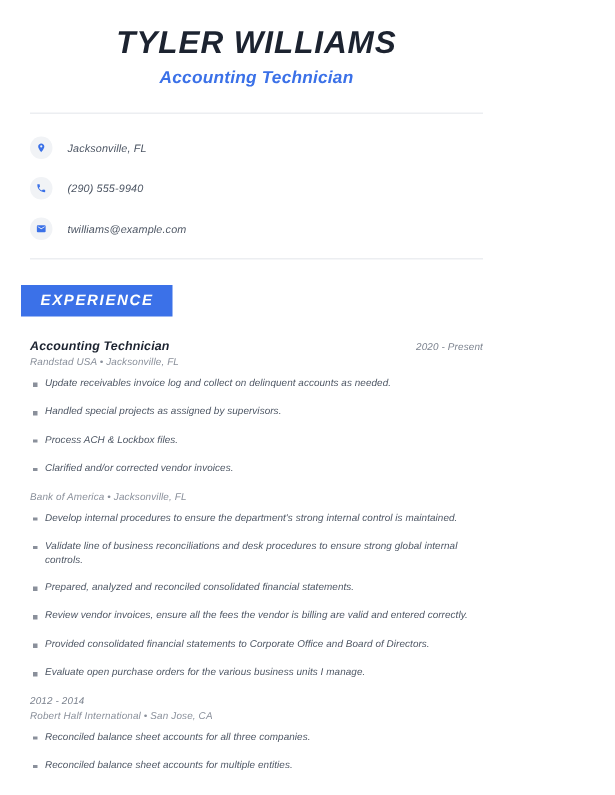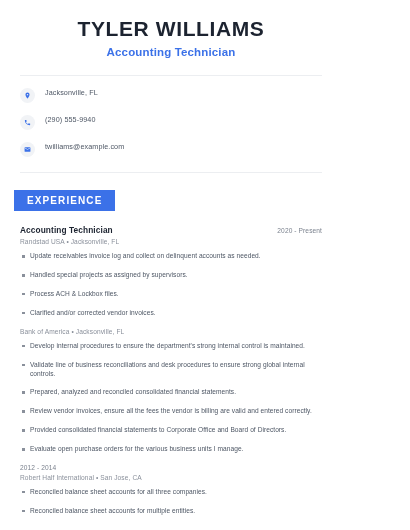"TYLER WILLIAMS" .page { font-style: none -> italic }
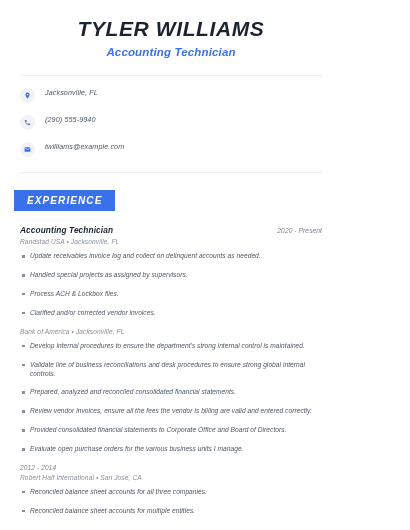"Jacksonville, FL" .contact-row { align-items: flex-start -> center }
